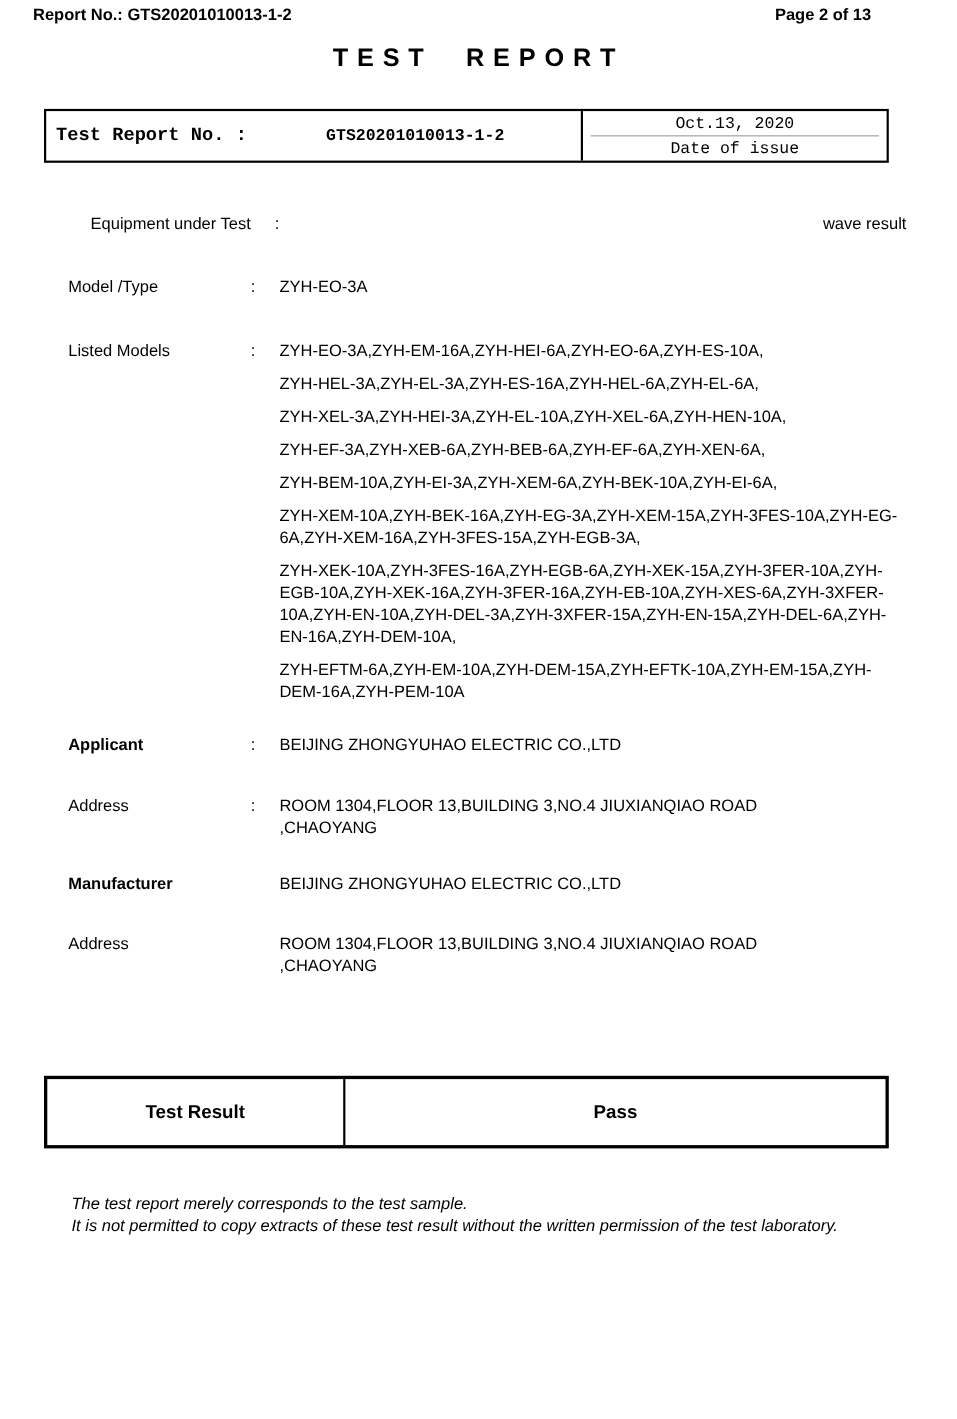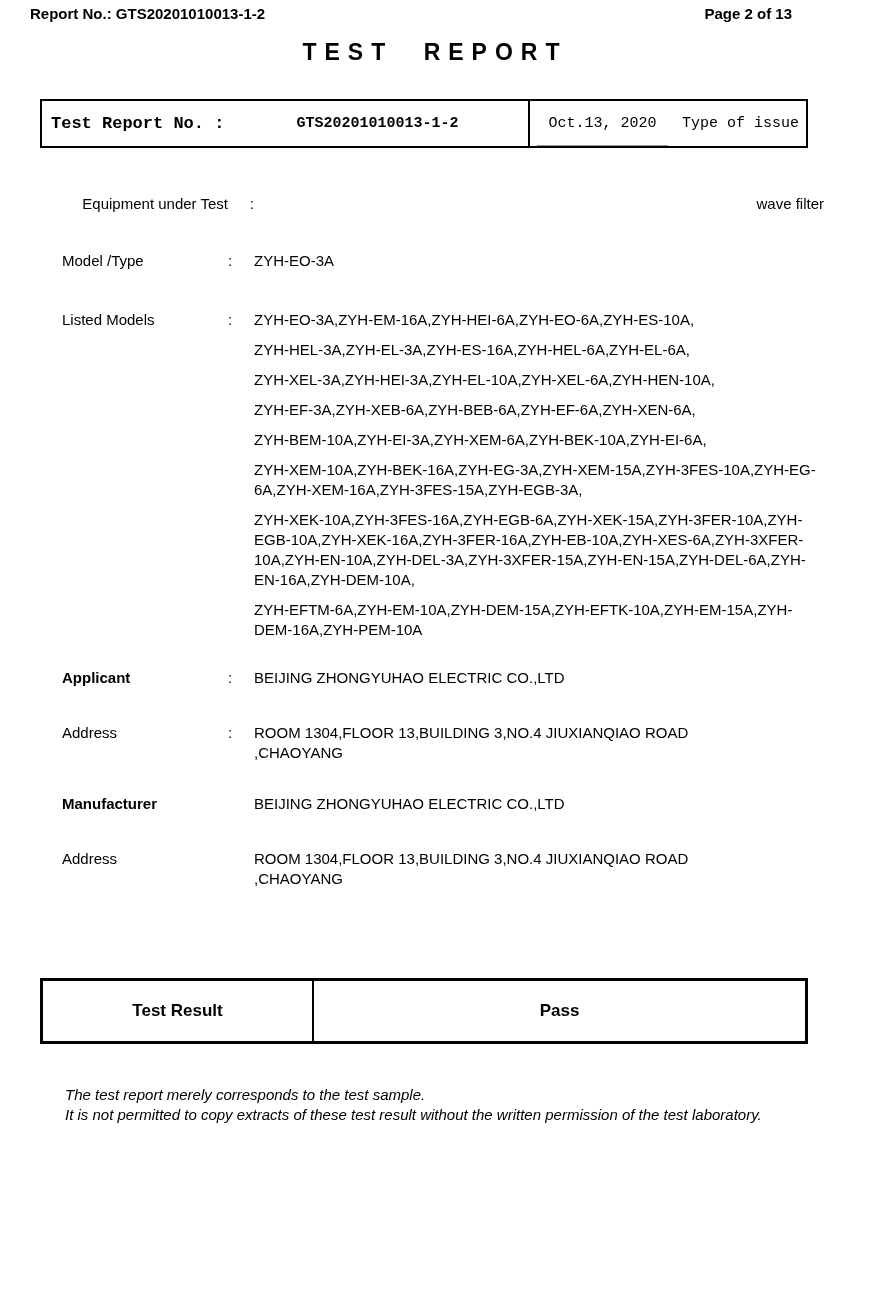"Oct.13, 2020" .ri-right { flex-direction: row -> column }
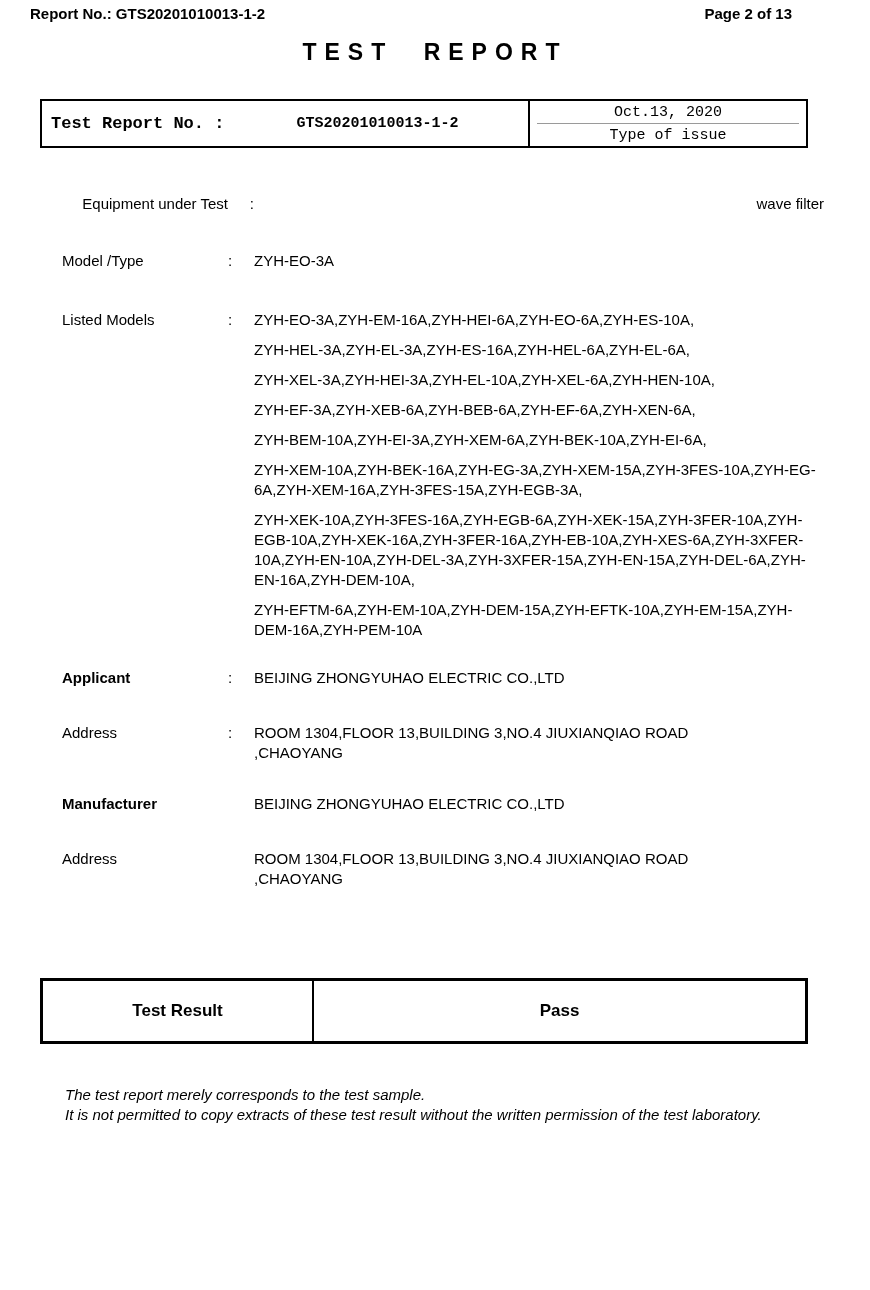"Type of issue" div.ri-date-label { text: Type -> Date }
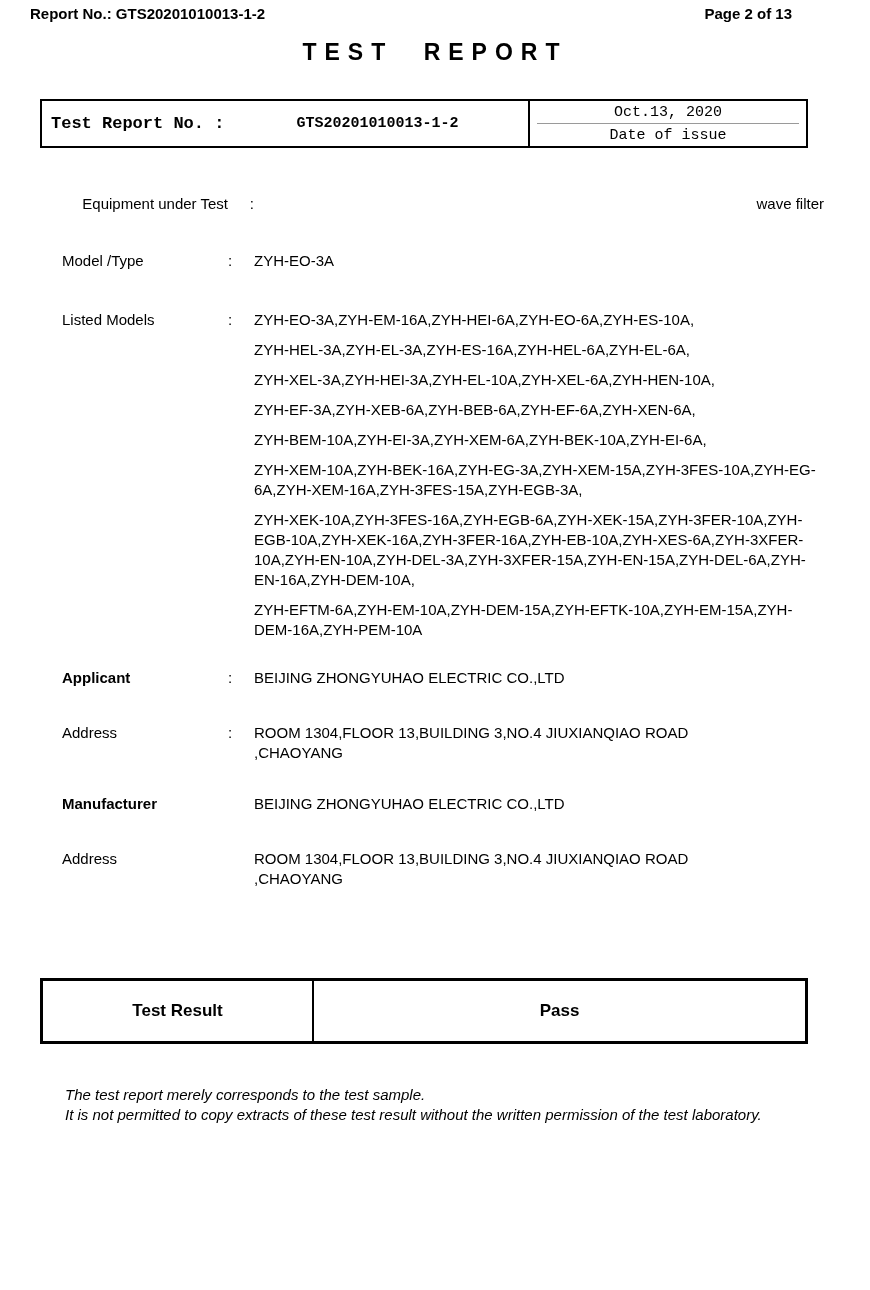"wave filter" span.detail-value { text: filter -> result }
